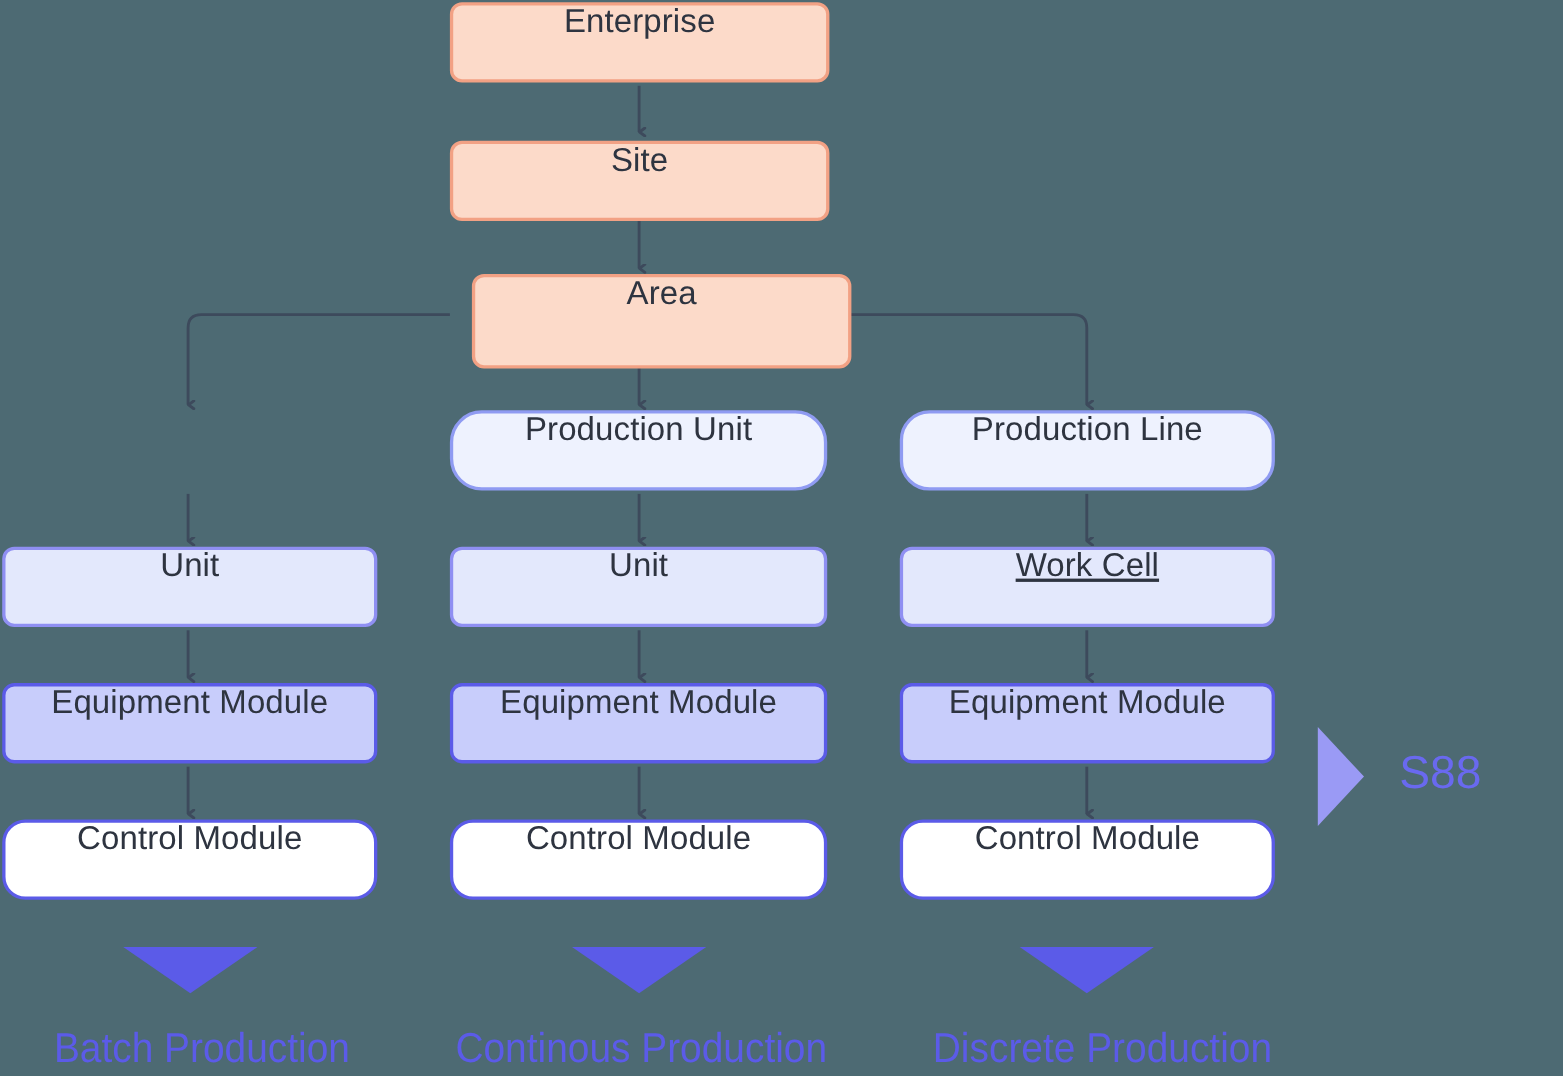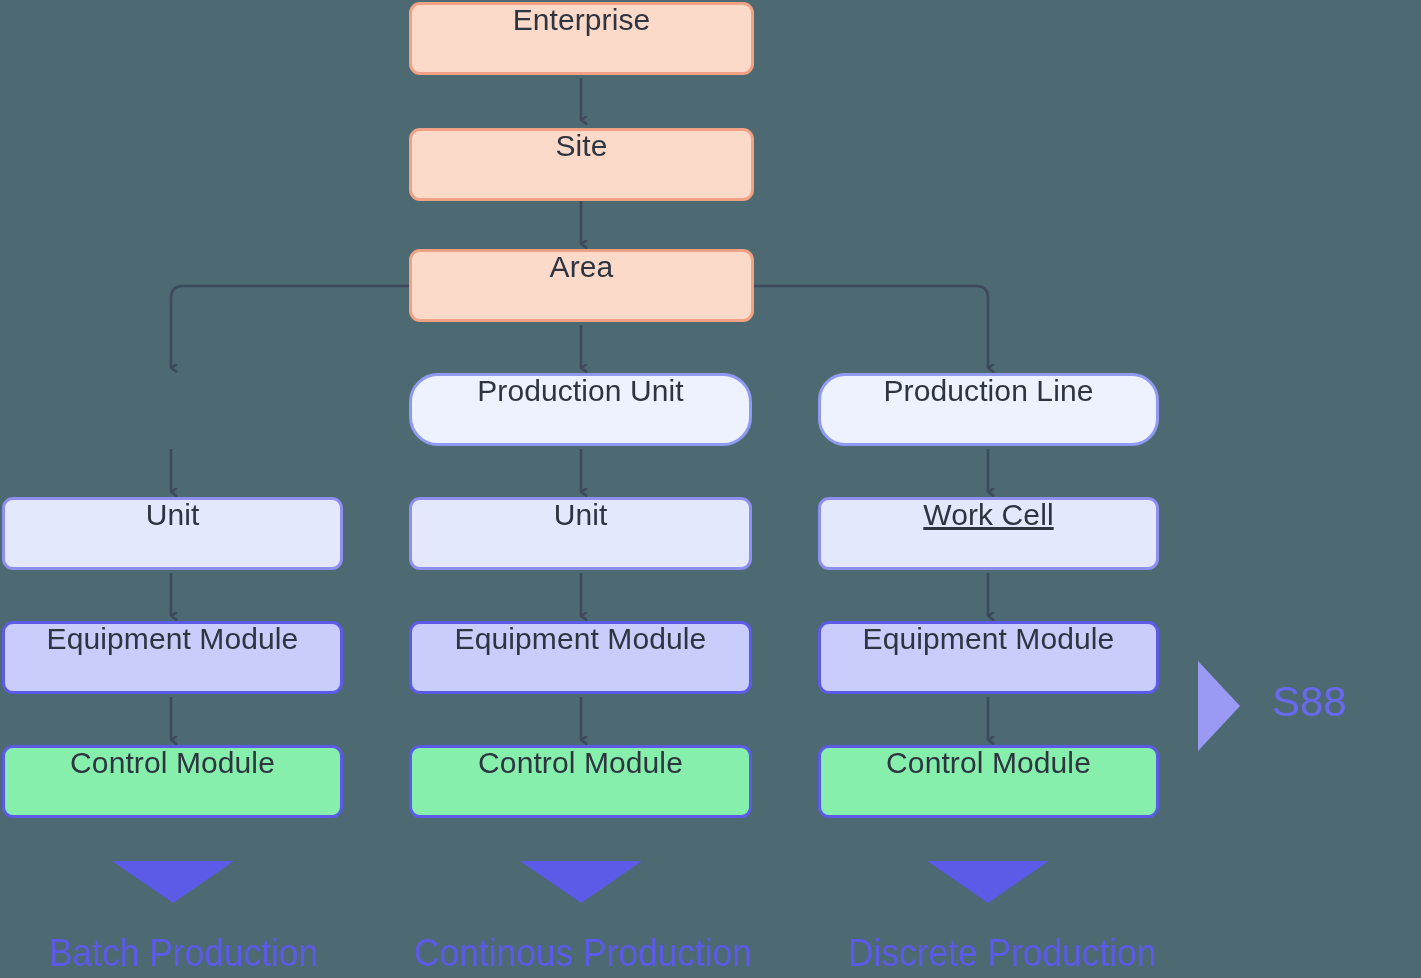"Area" div.node { height: 73px -> 86px; left: 409px -> 429px }
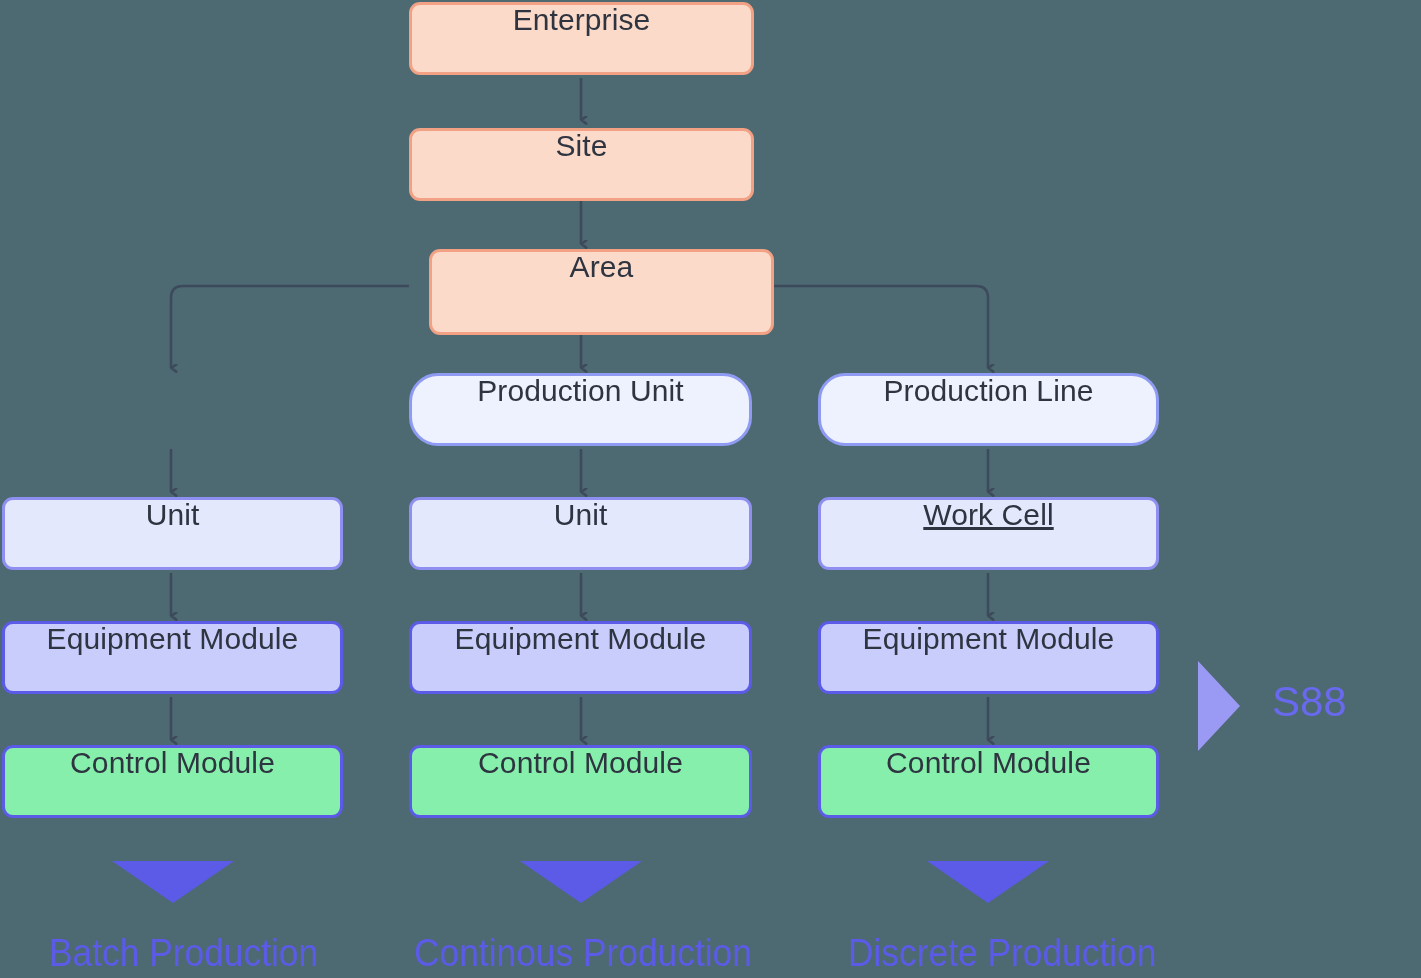"Control Module" .tier-lvl4 { background: #86efac -> #ffffff; border-radius: none -> 21px }
